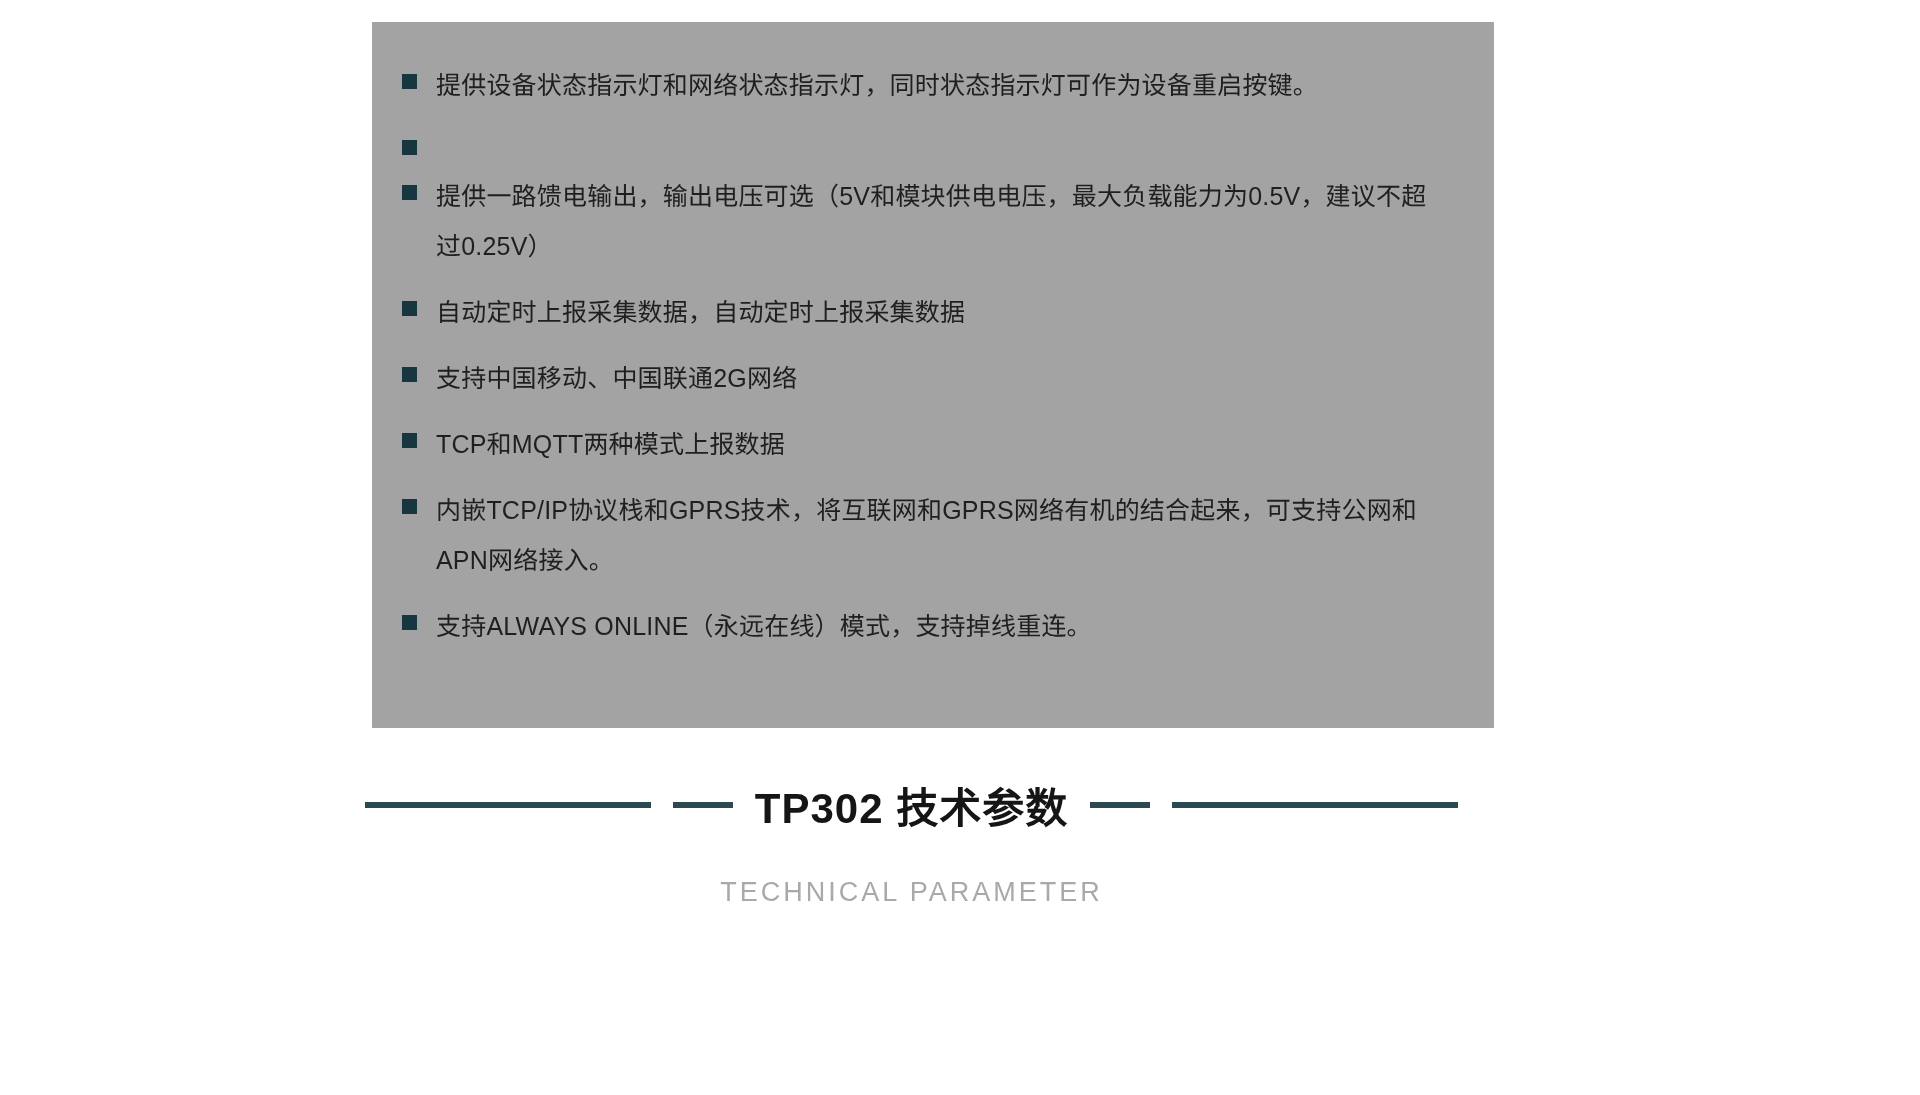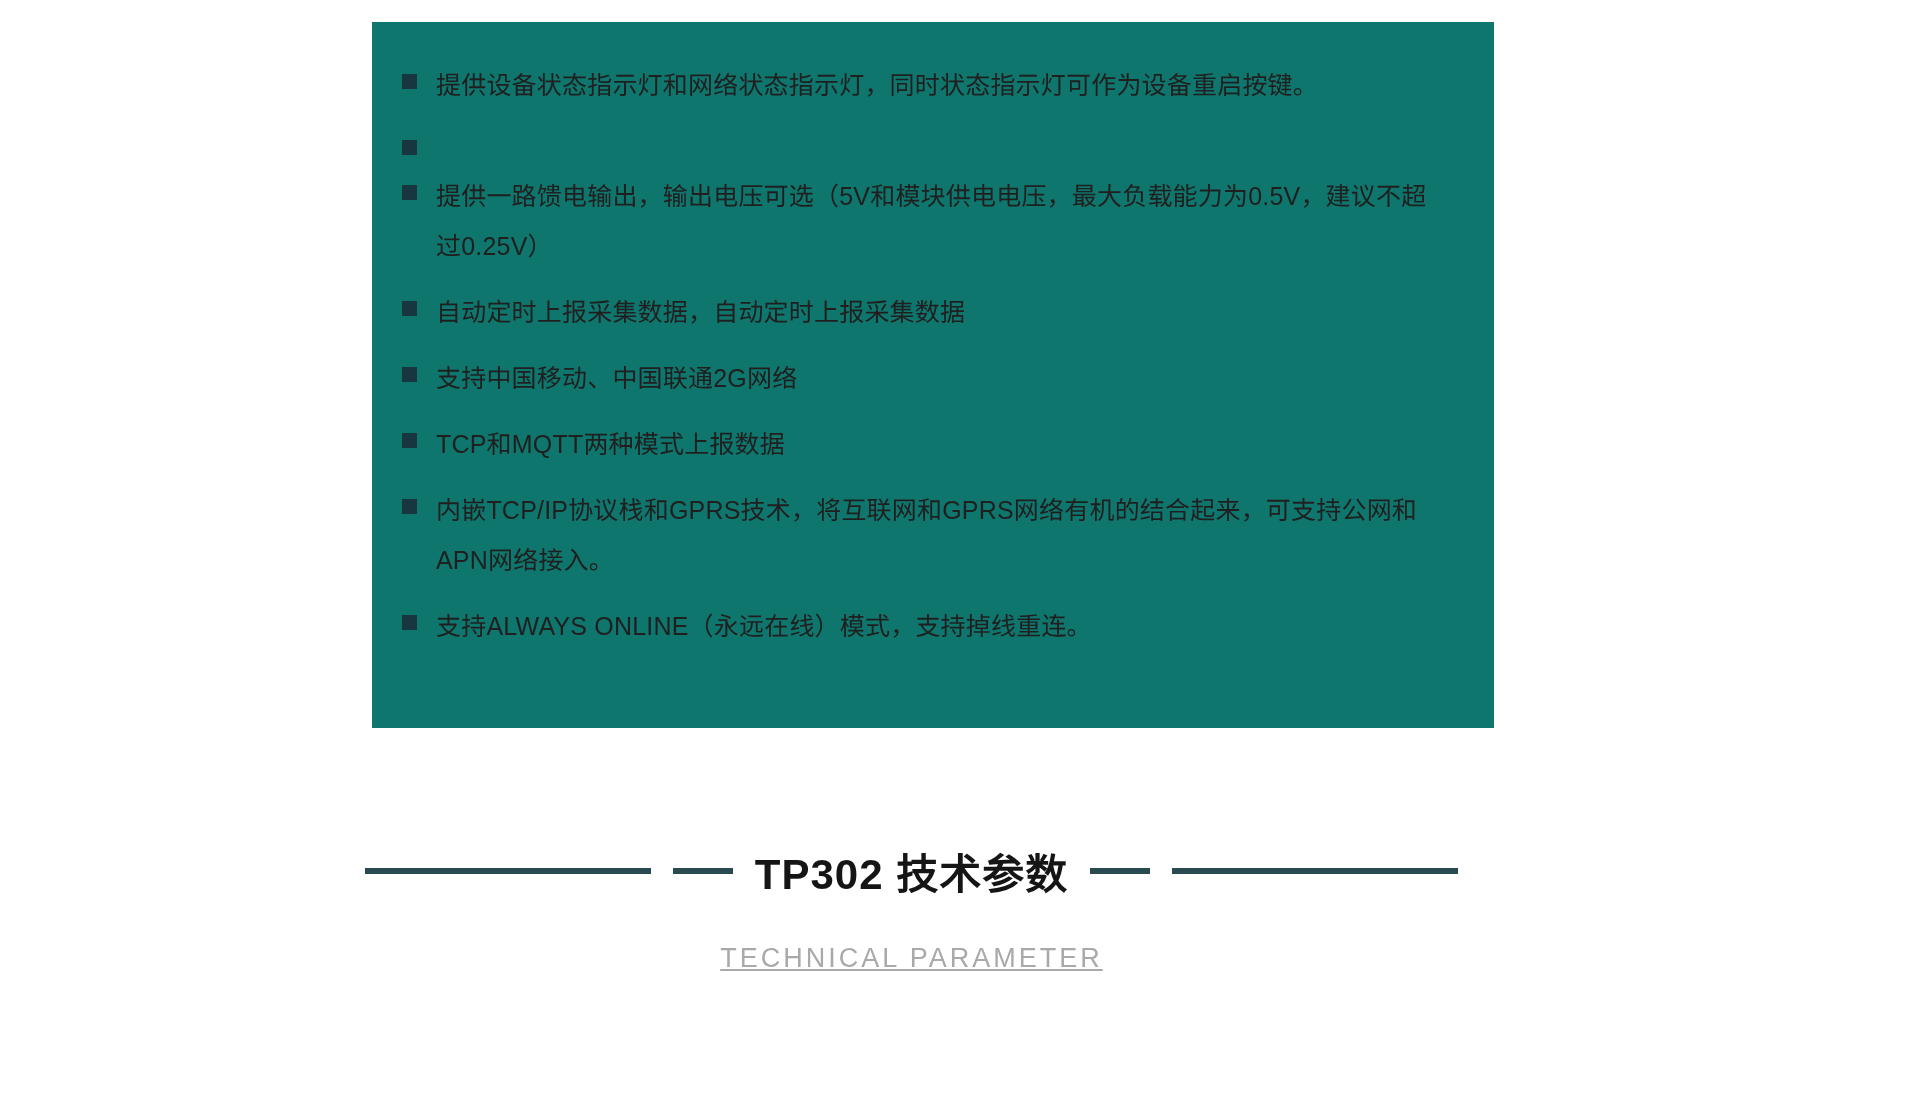"提供设备状态指示灯和网络状态指示灯，同时状态指示灯可作为设备重启按键。" .feature-panel { background: #0f766e -> #a3a3a3 }
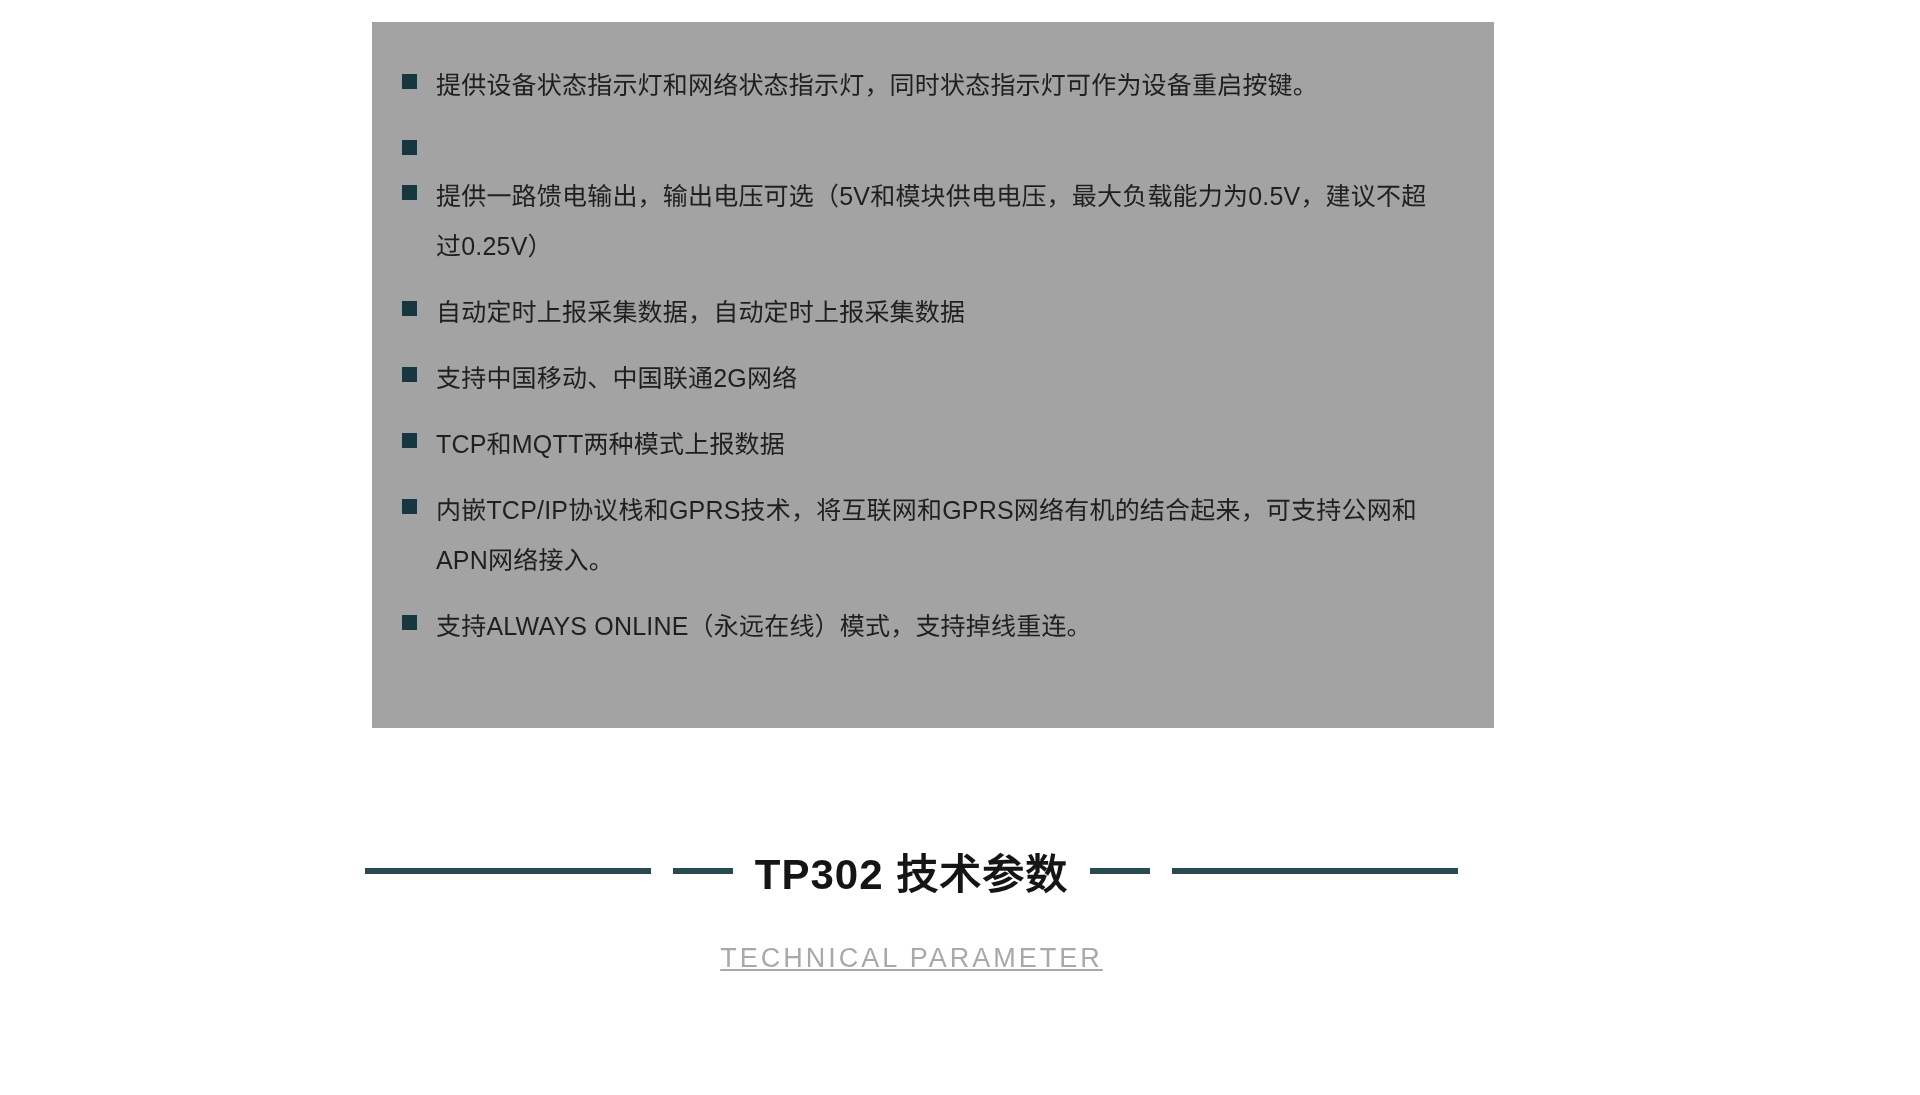"TP302 技术参数" .title-block { top: 812px -> 746px }
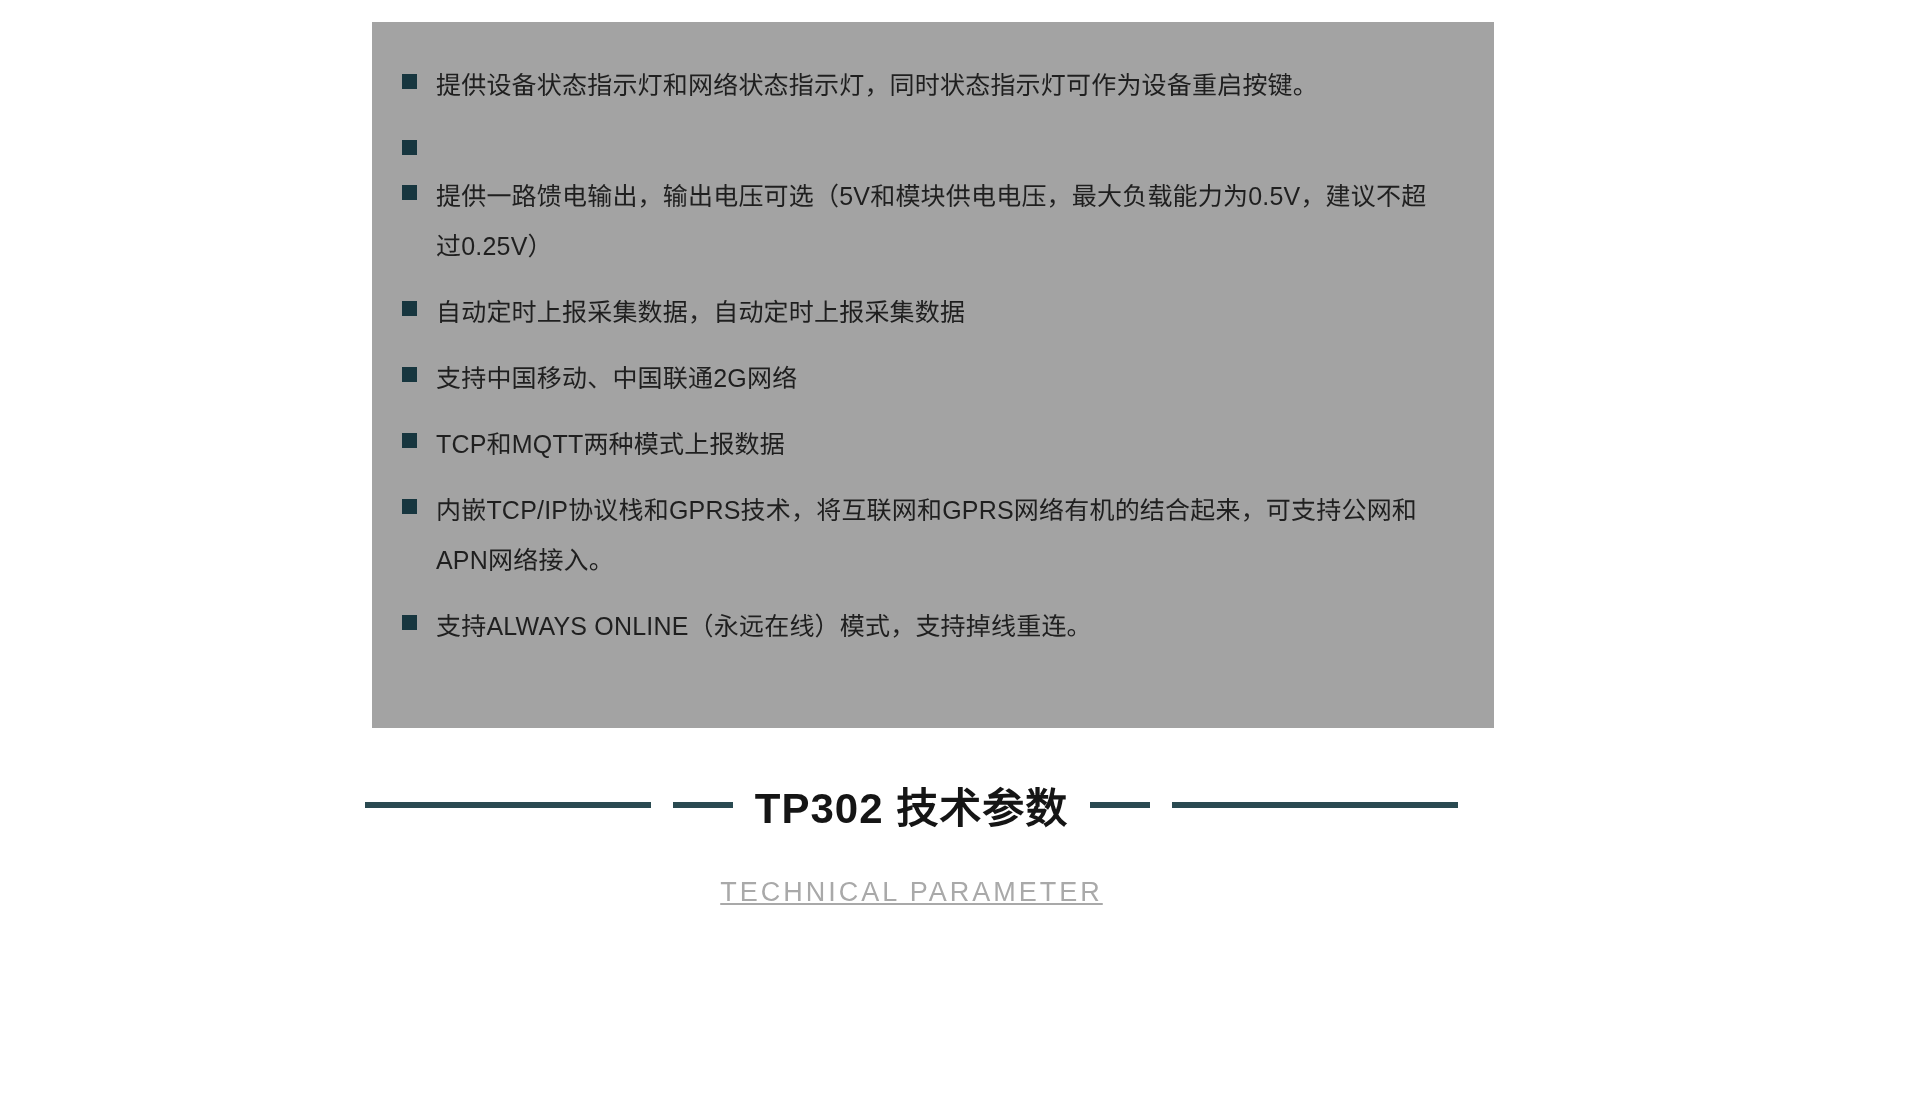"TECHNICAL PARAMETER" .sub-title { text-decoration: underline -> none }
